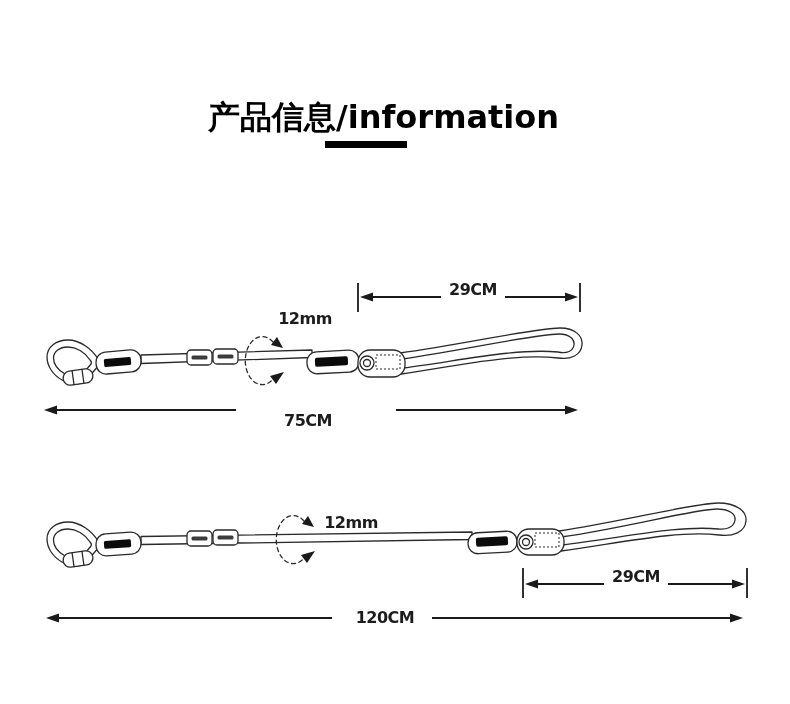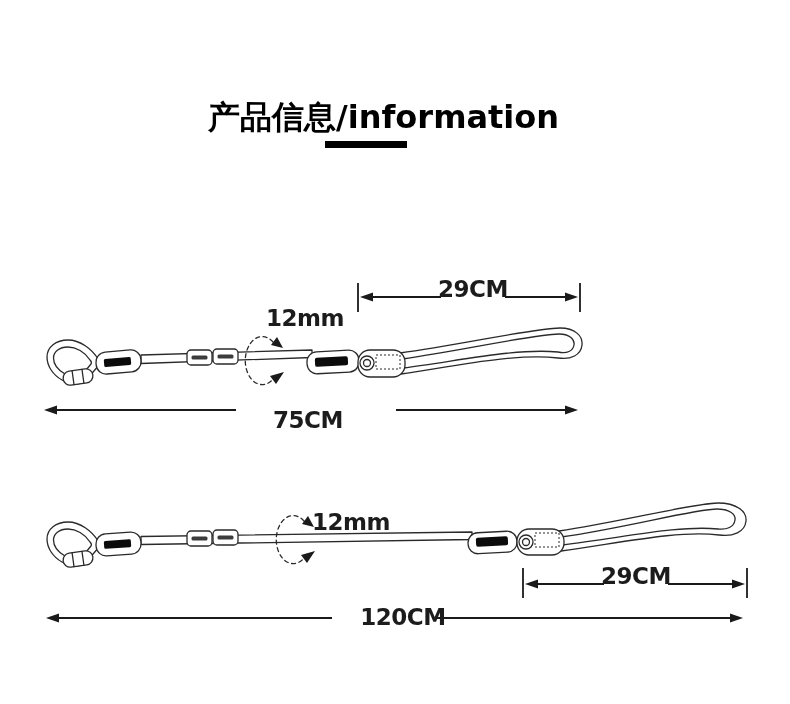"29CM" .dim-label { font-size: 23px -> 16px }
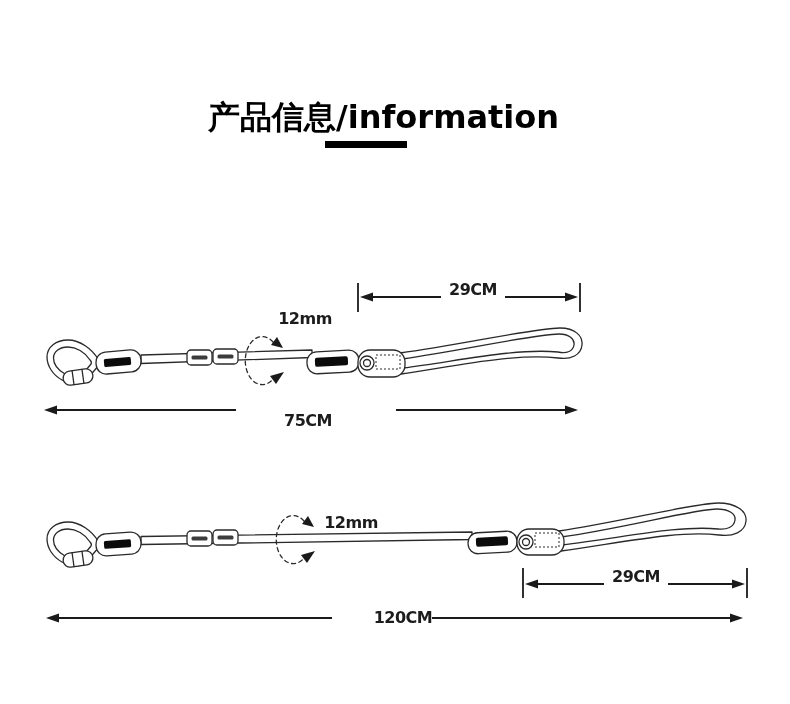"120CM" div.dim-label { left: 403px -> 385px }
